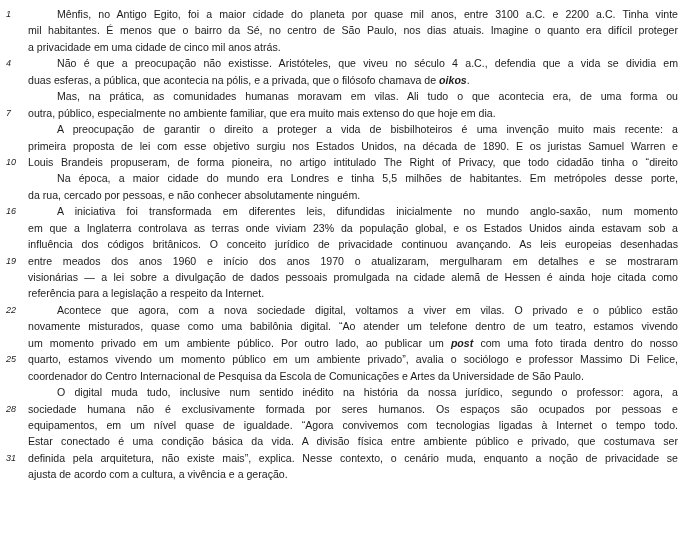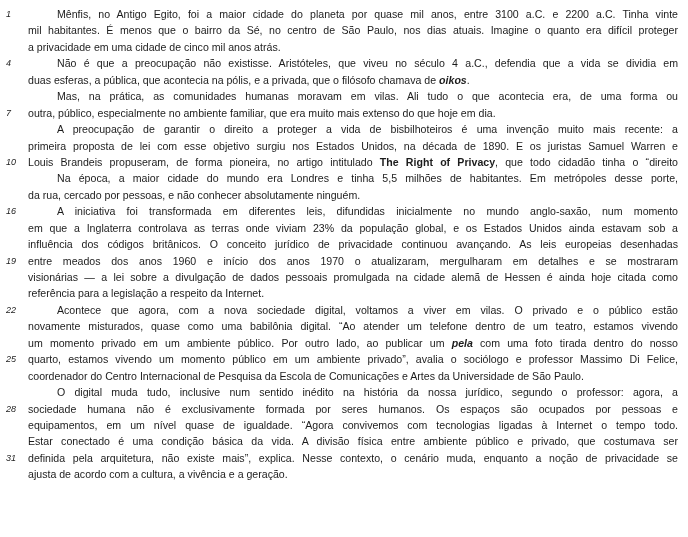"The Right of Privacy" .seg-b { font-weight: 700 -> 400 }
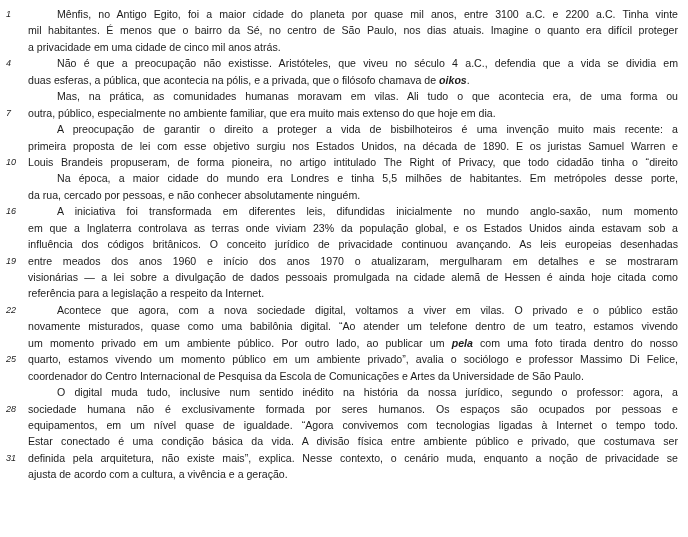"pela" span.seg-i { text: pela -> post }
